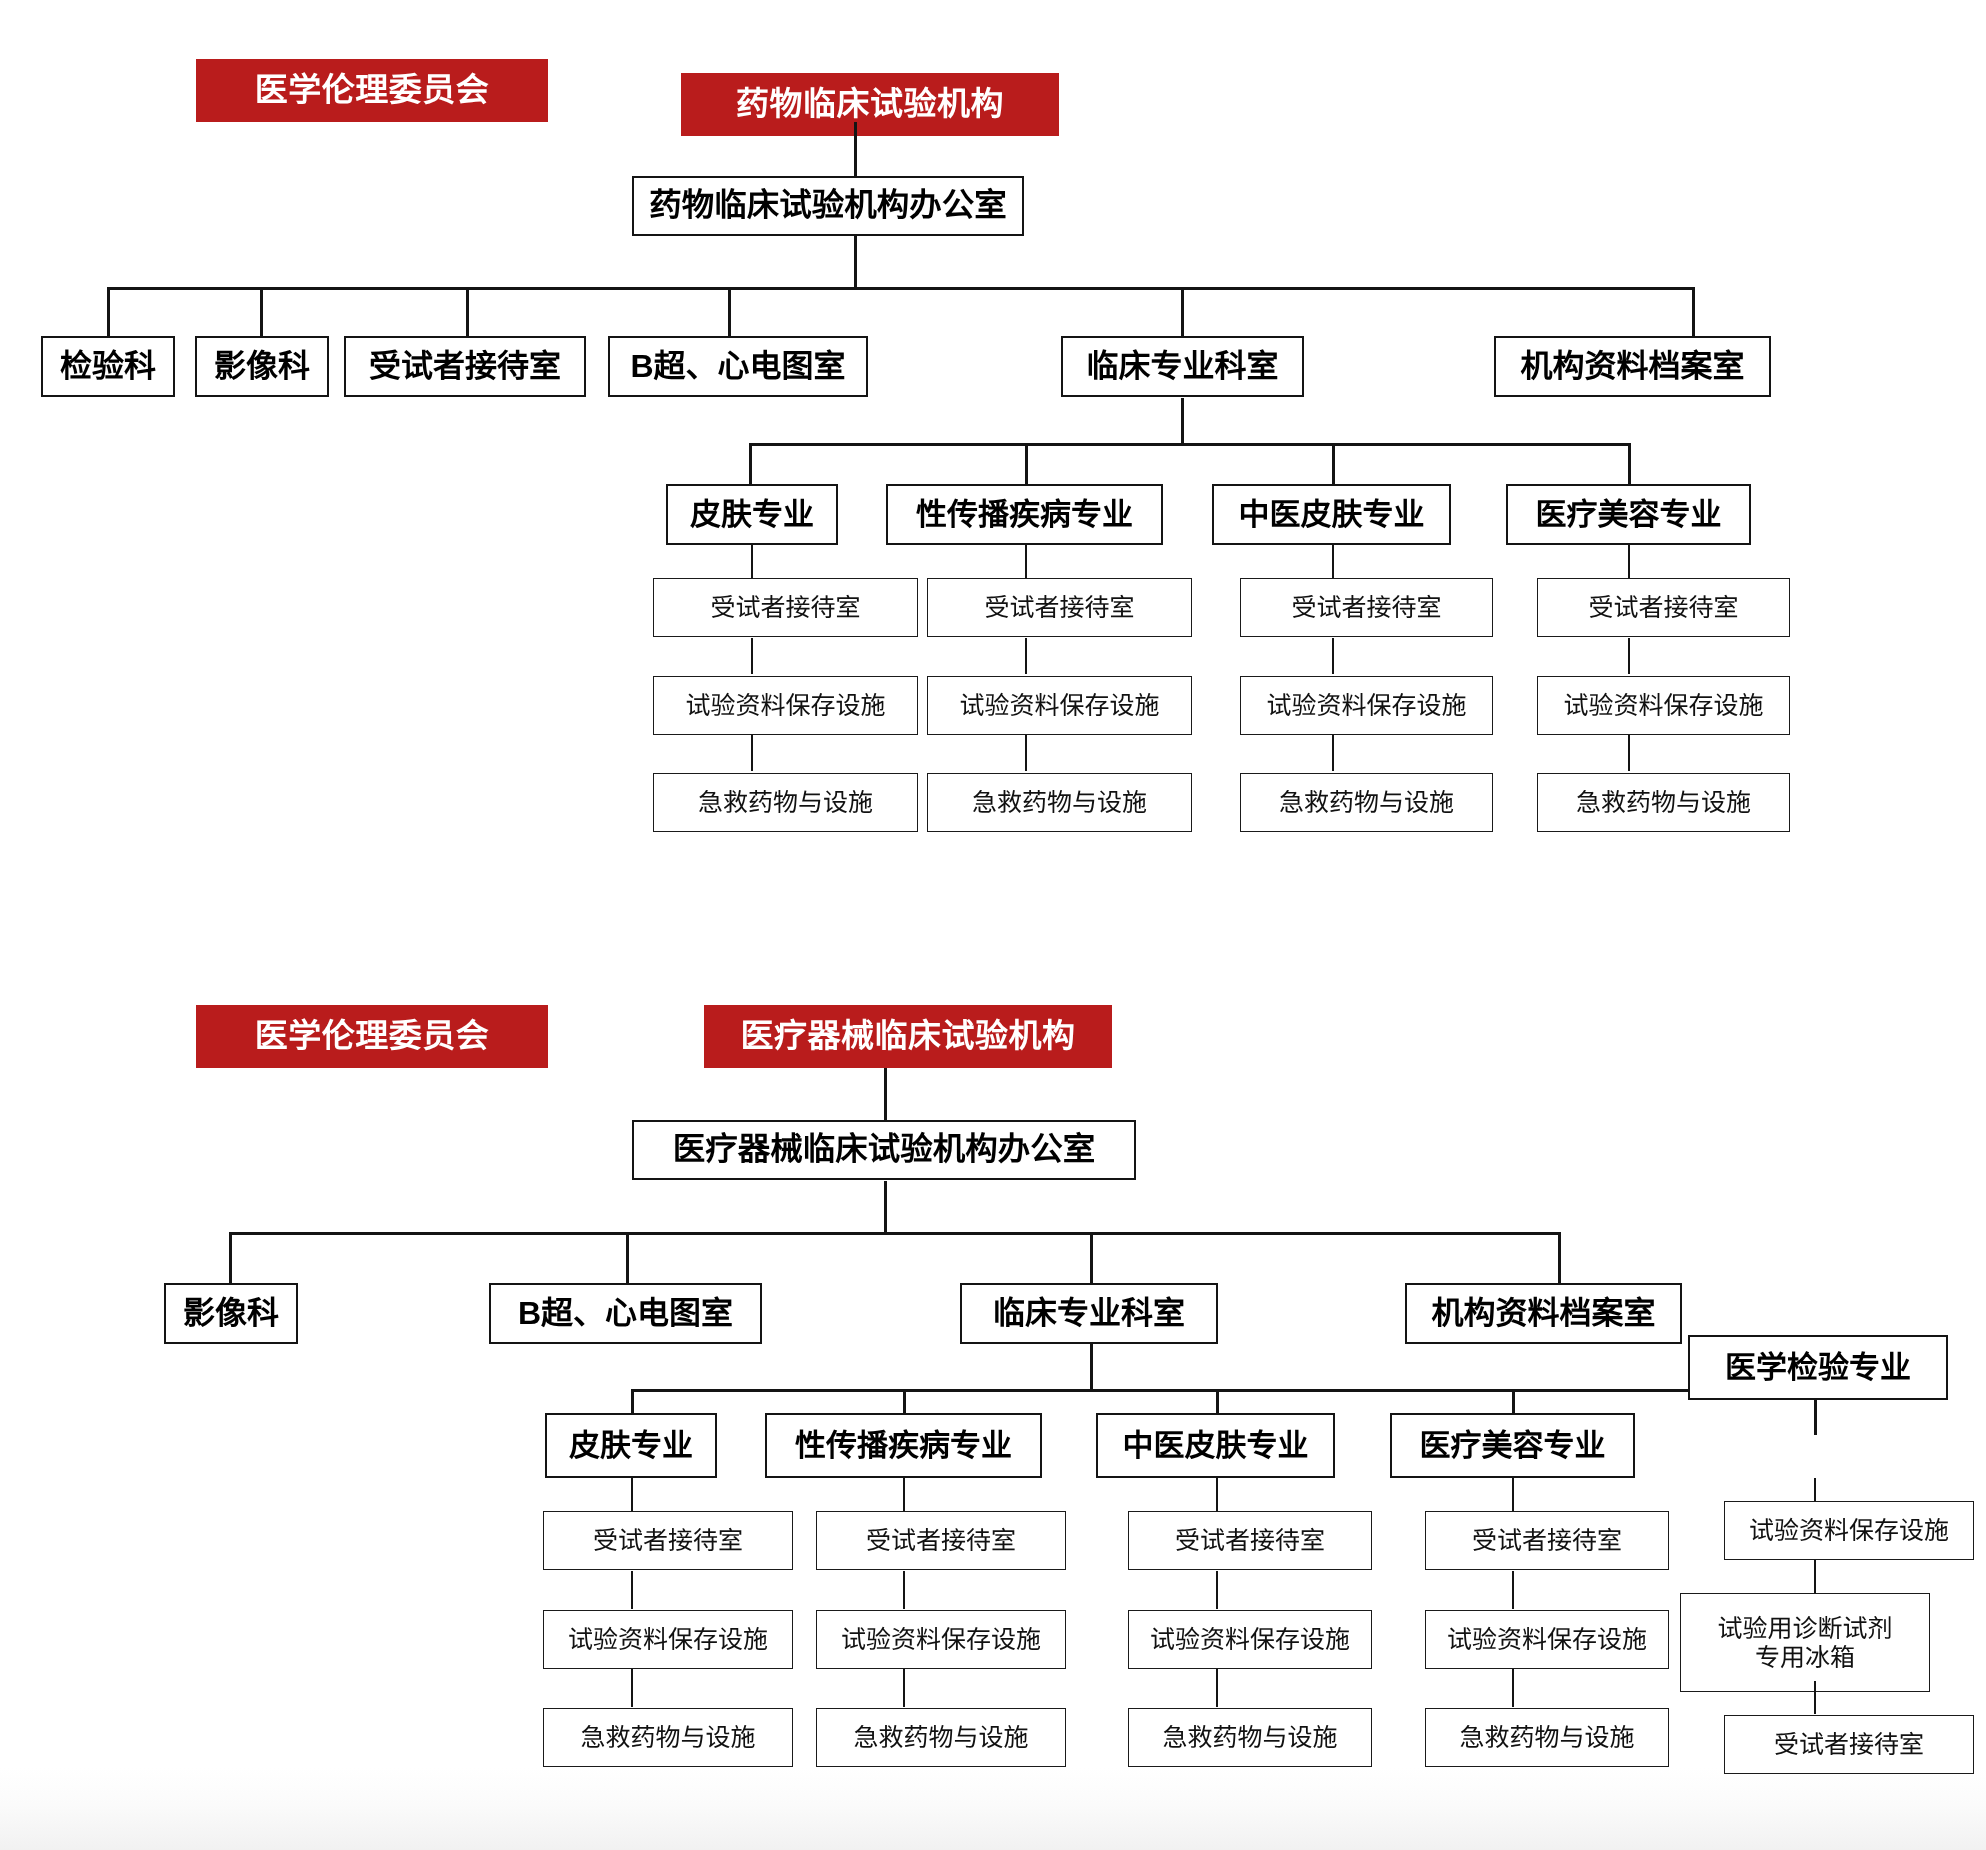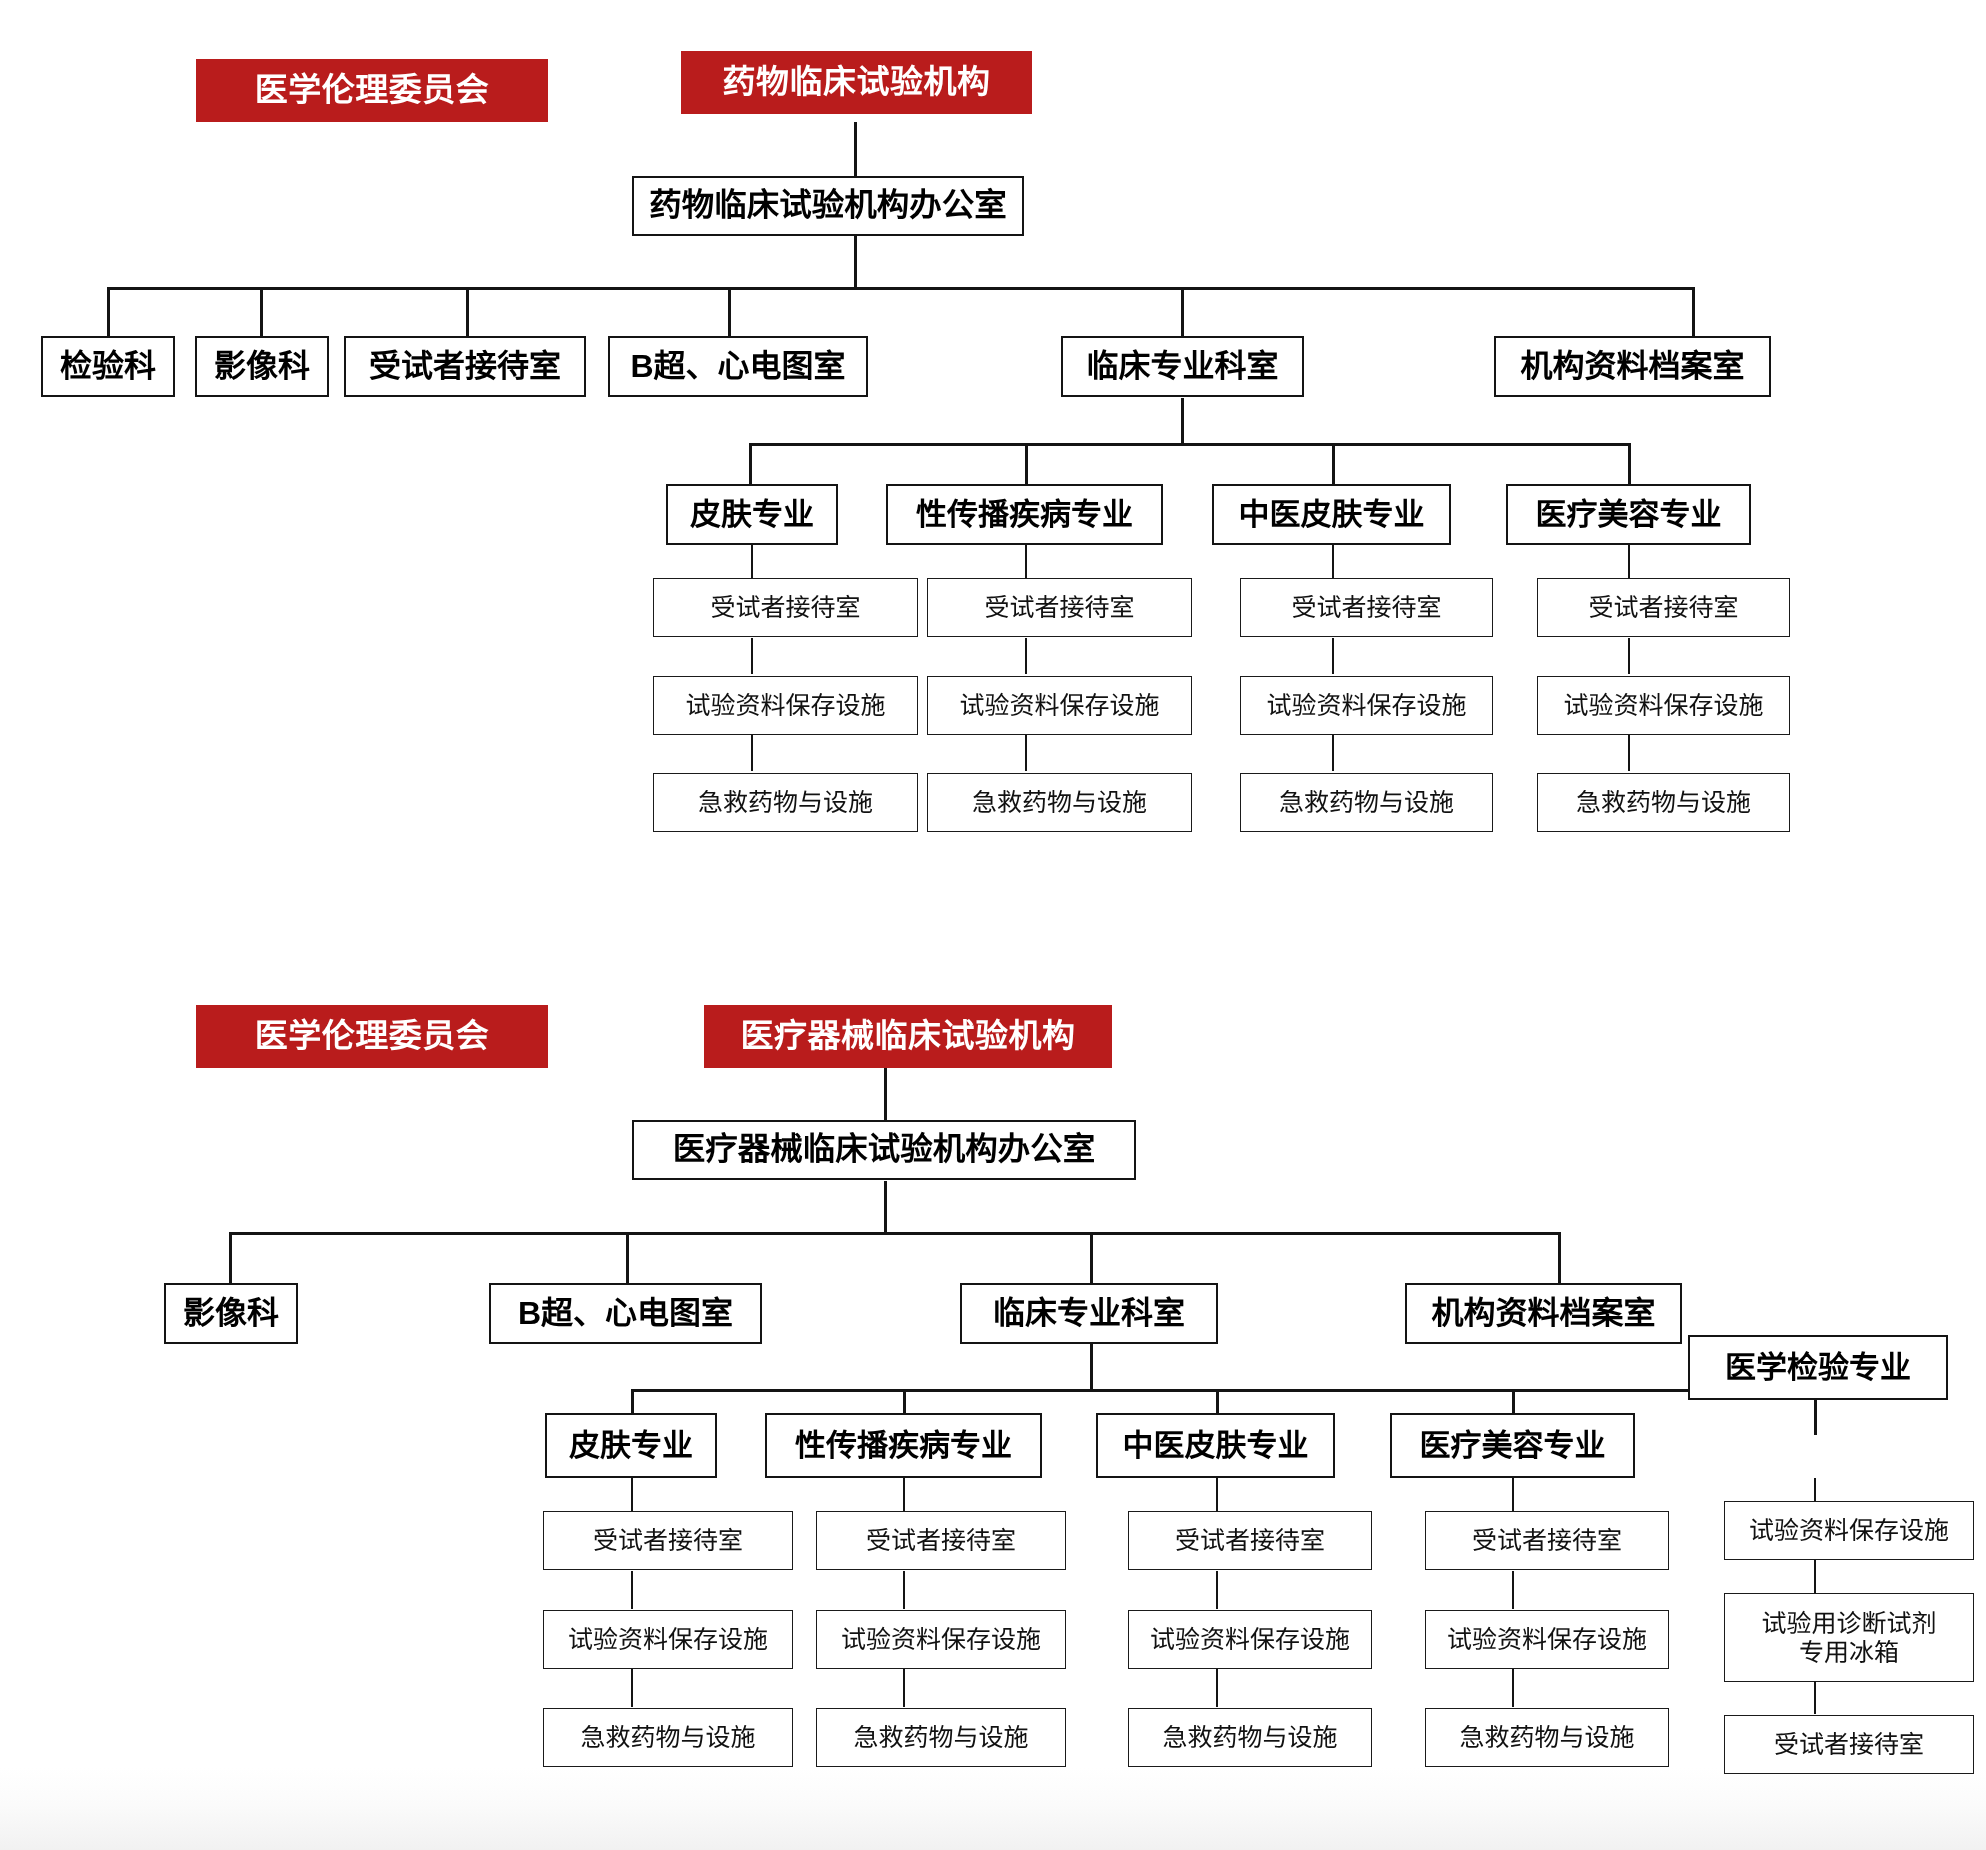"药物临床试验机构" div.node { top: 51px -> 73px; width: 351px -> 378px }
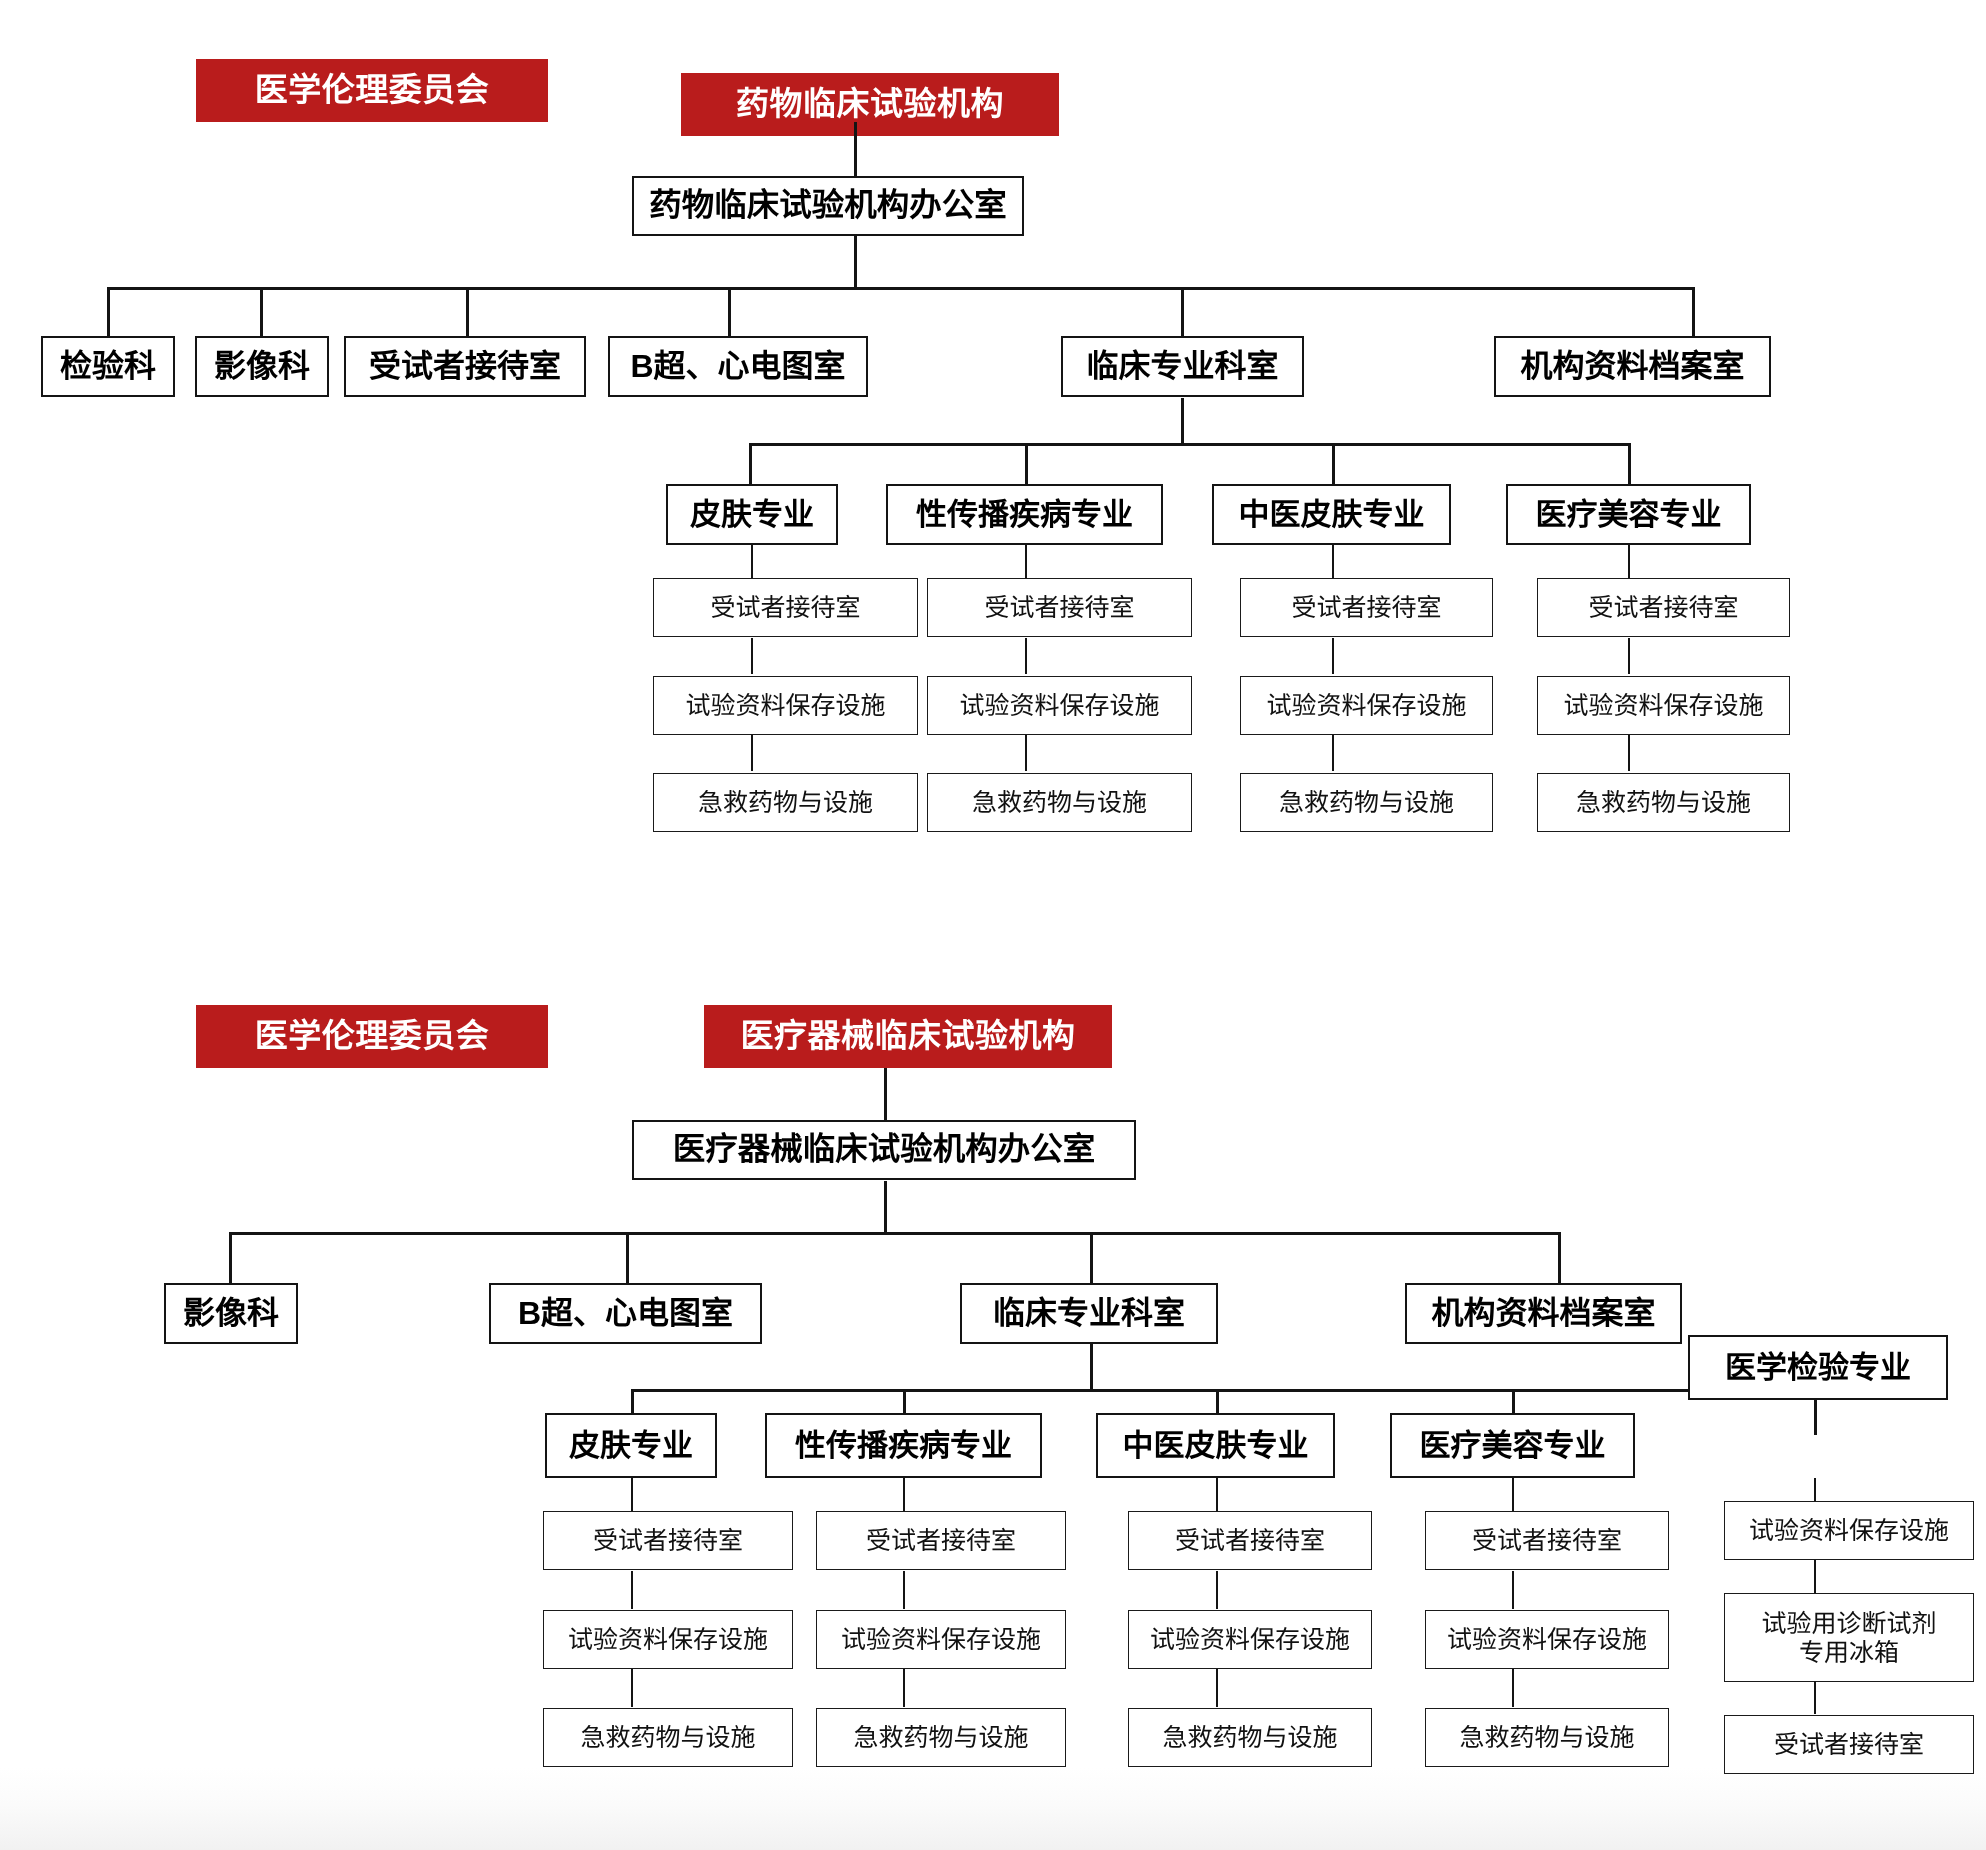"试验用诊断试剂" div.node { height: 89px -> 99px; left: 1690px -> 1646px }
